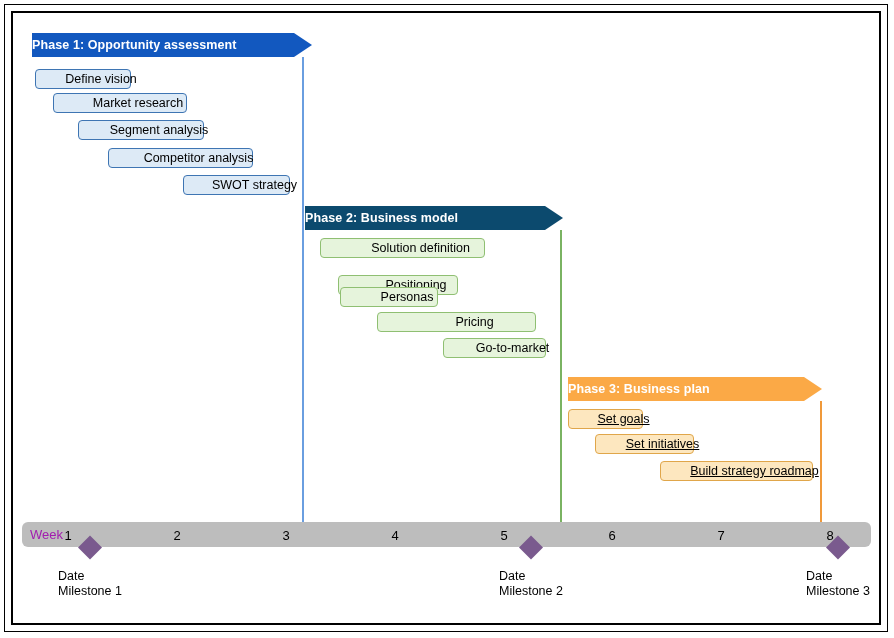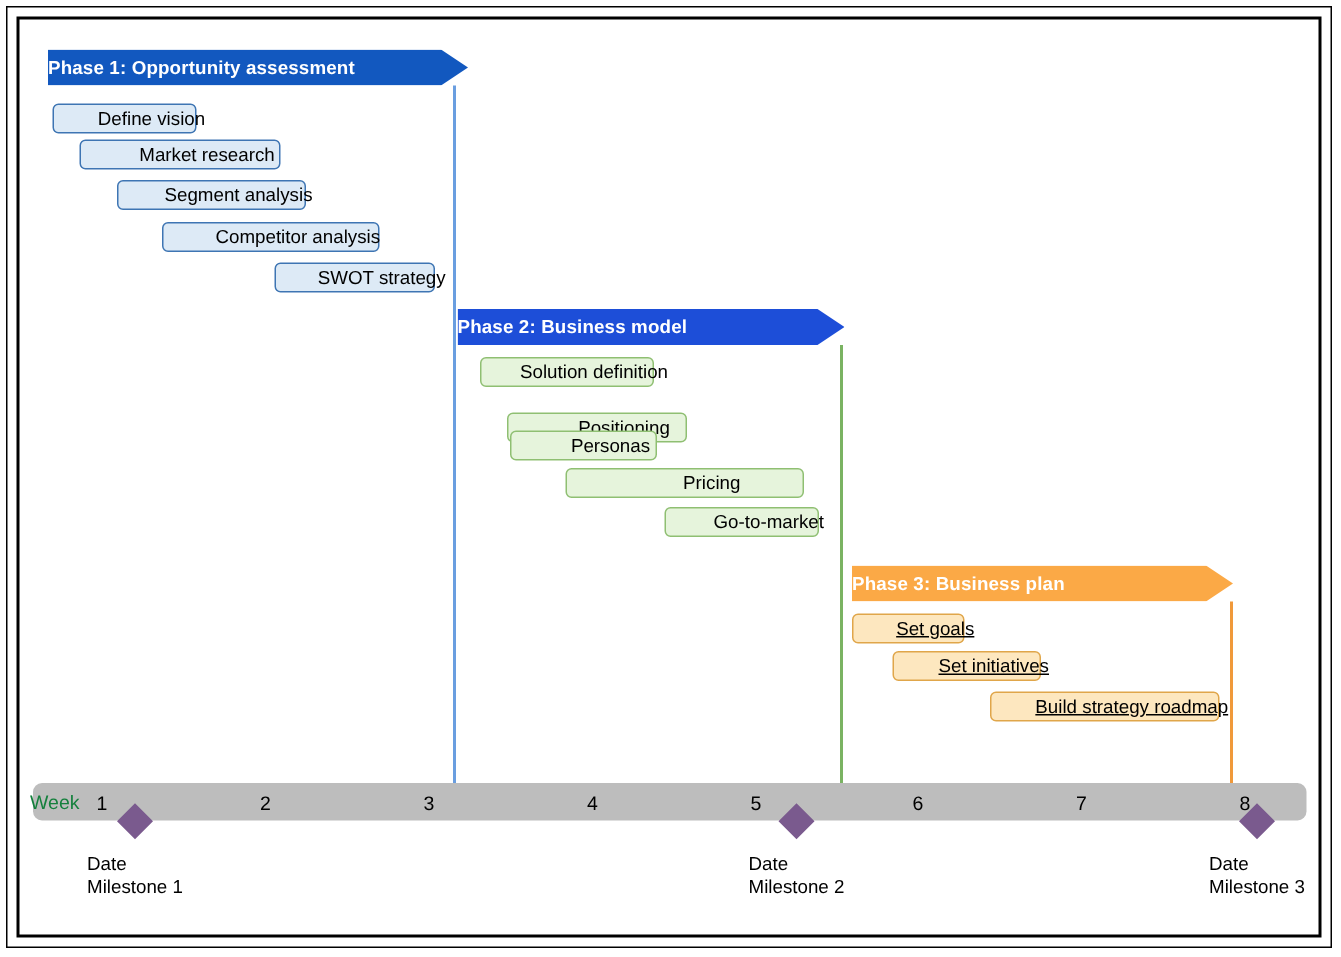"Phase 2: Business model" div.phase-banner { background: #1d4ed8 -> #0c4a6e }
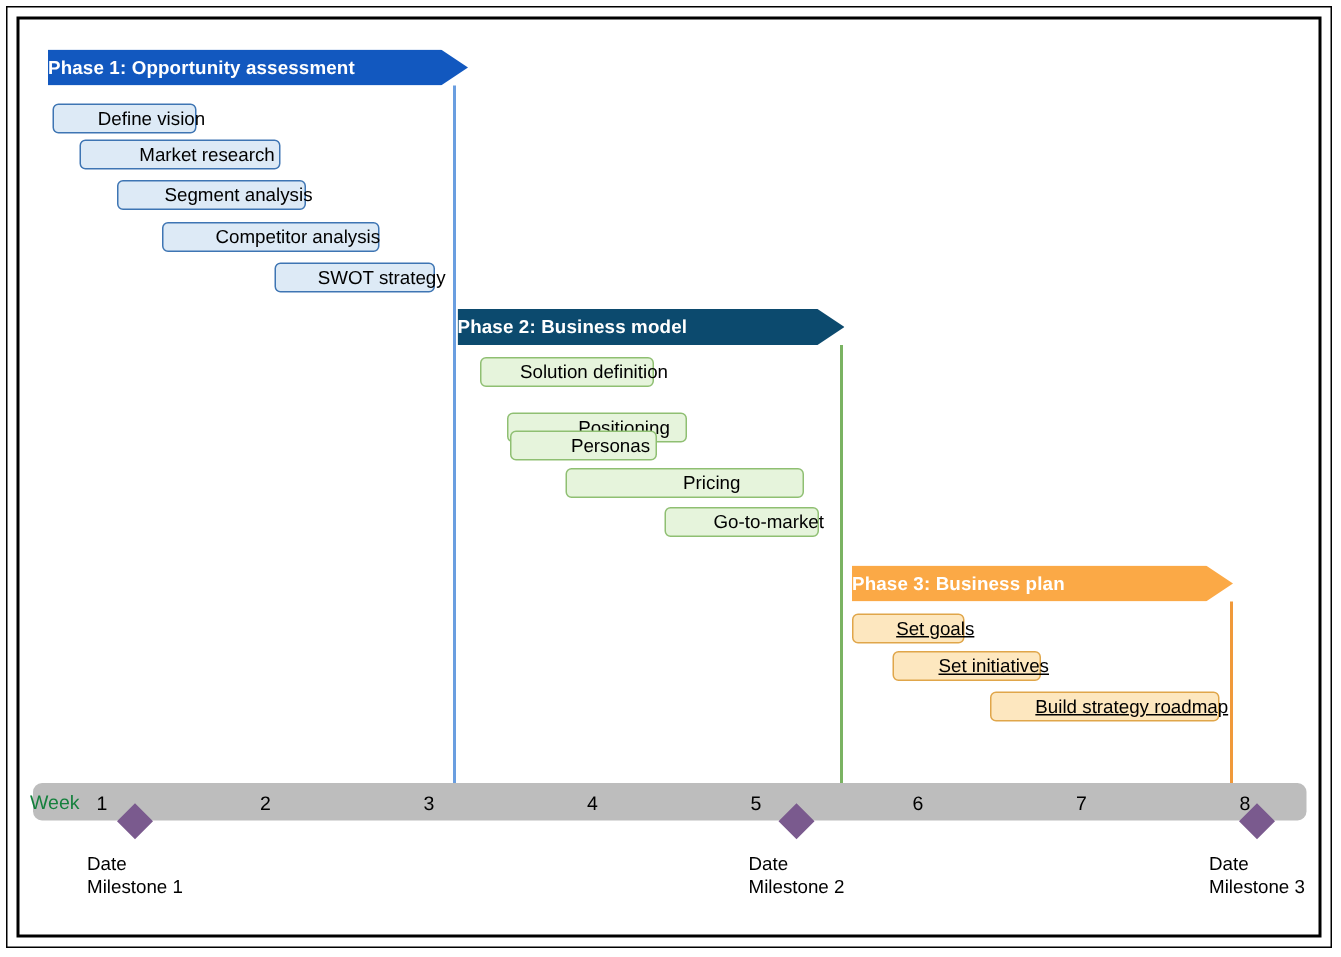"Solution definition" div.task-bar { width: 116px -> 165px }
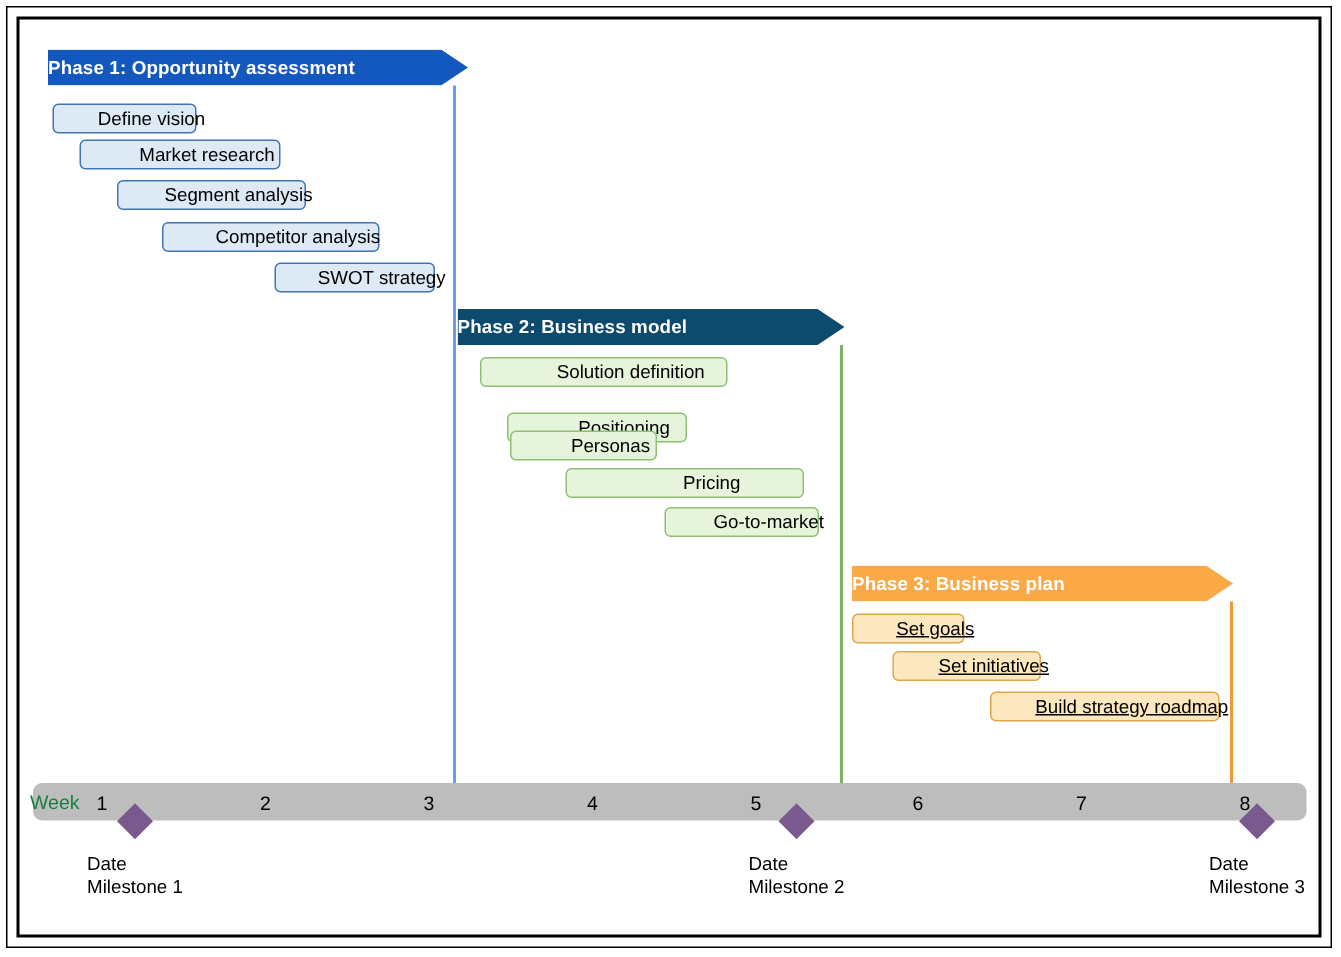"Week" #timeline-week-label { color: #15803d -> #a21caf; left: 20px -> 30px }
